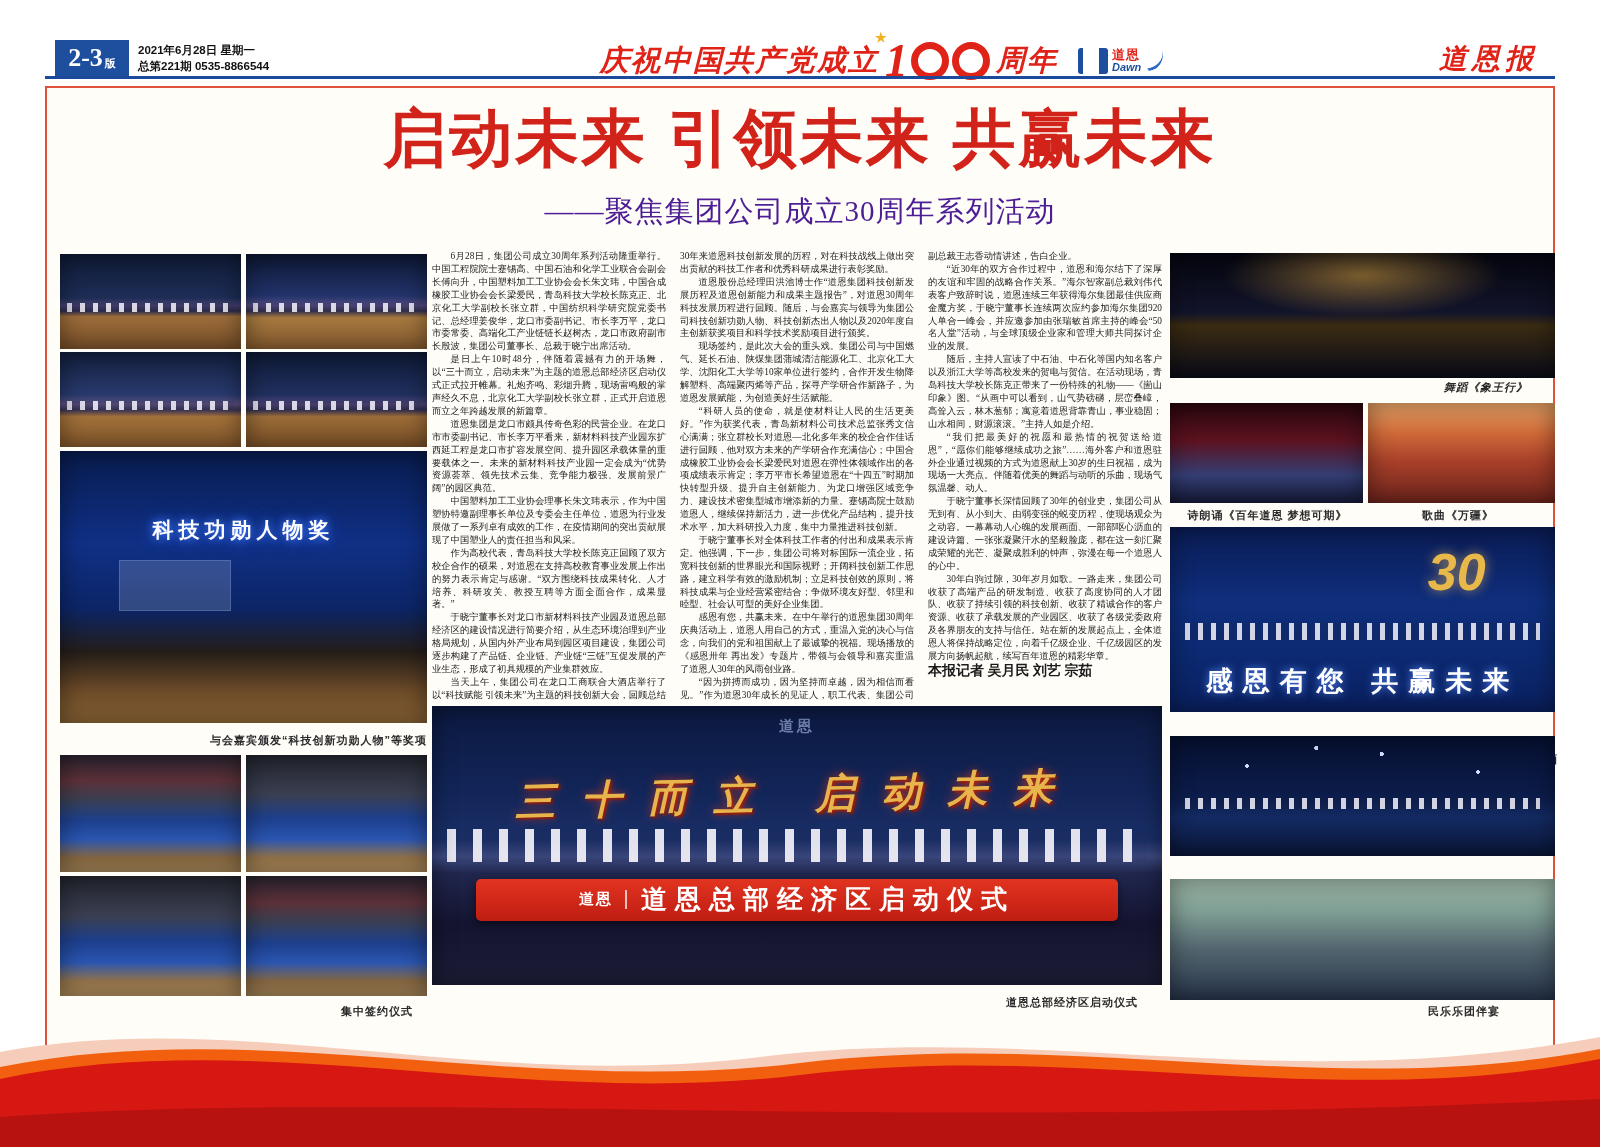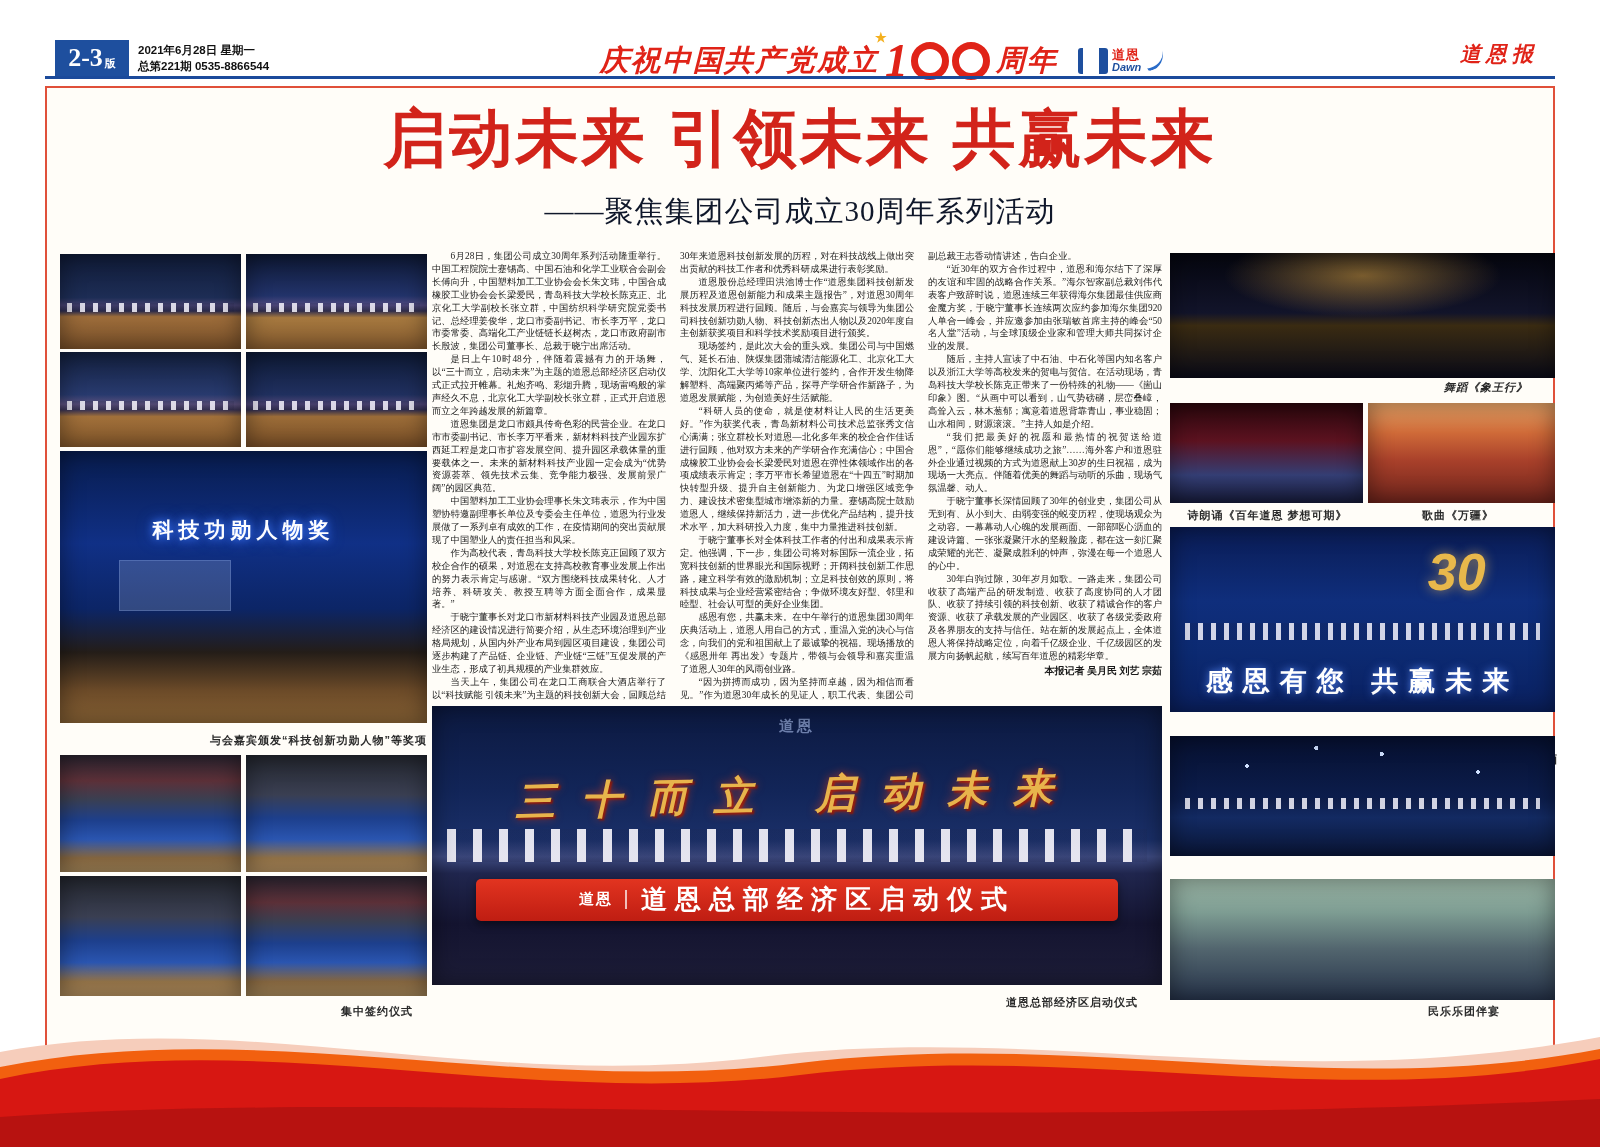"道恩报" .paper-name { font-size: 21px -> 28px }
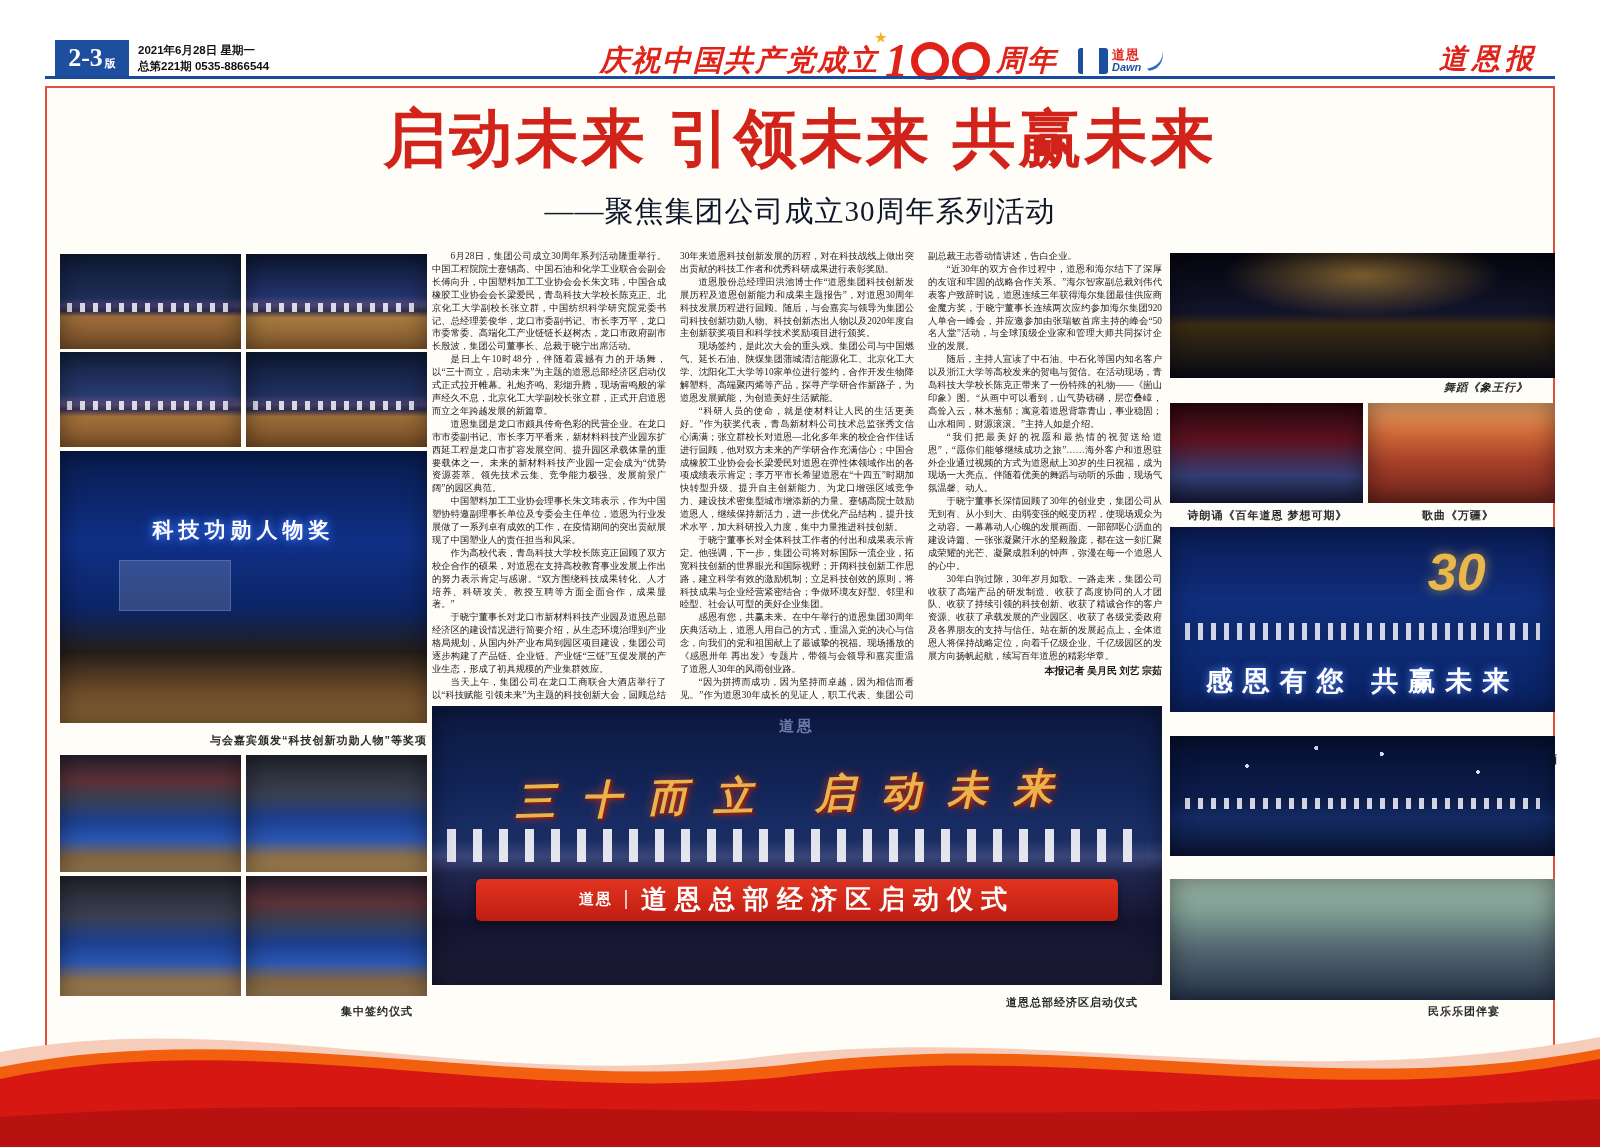"——聚焦集团公司成立30周年系列活动" .subhead { color: #0f172a -> #4c1d95 }
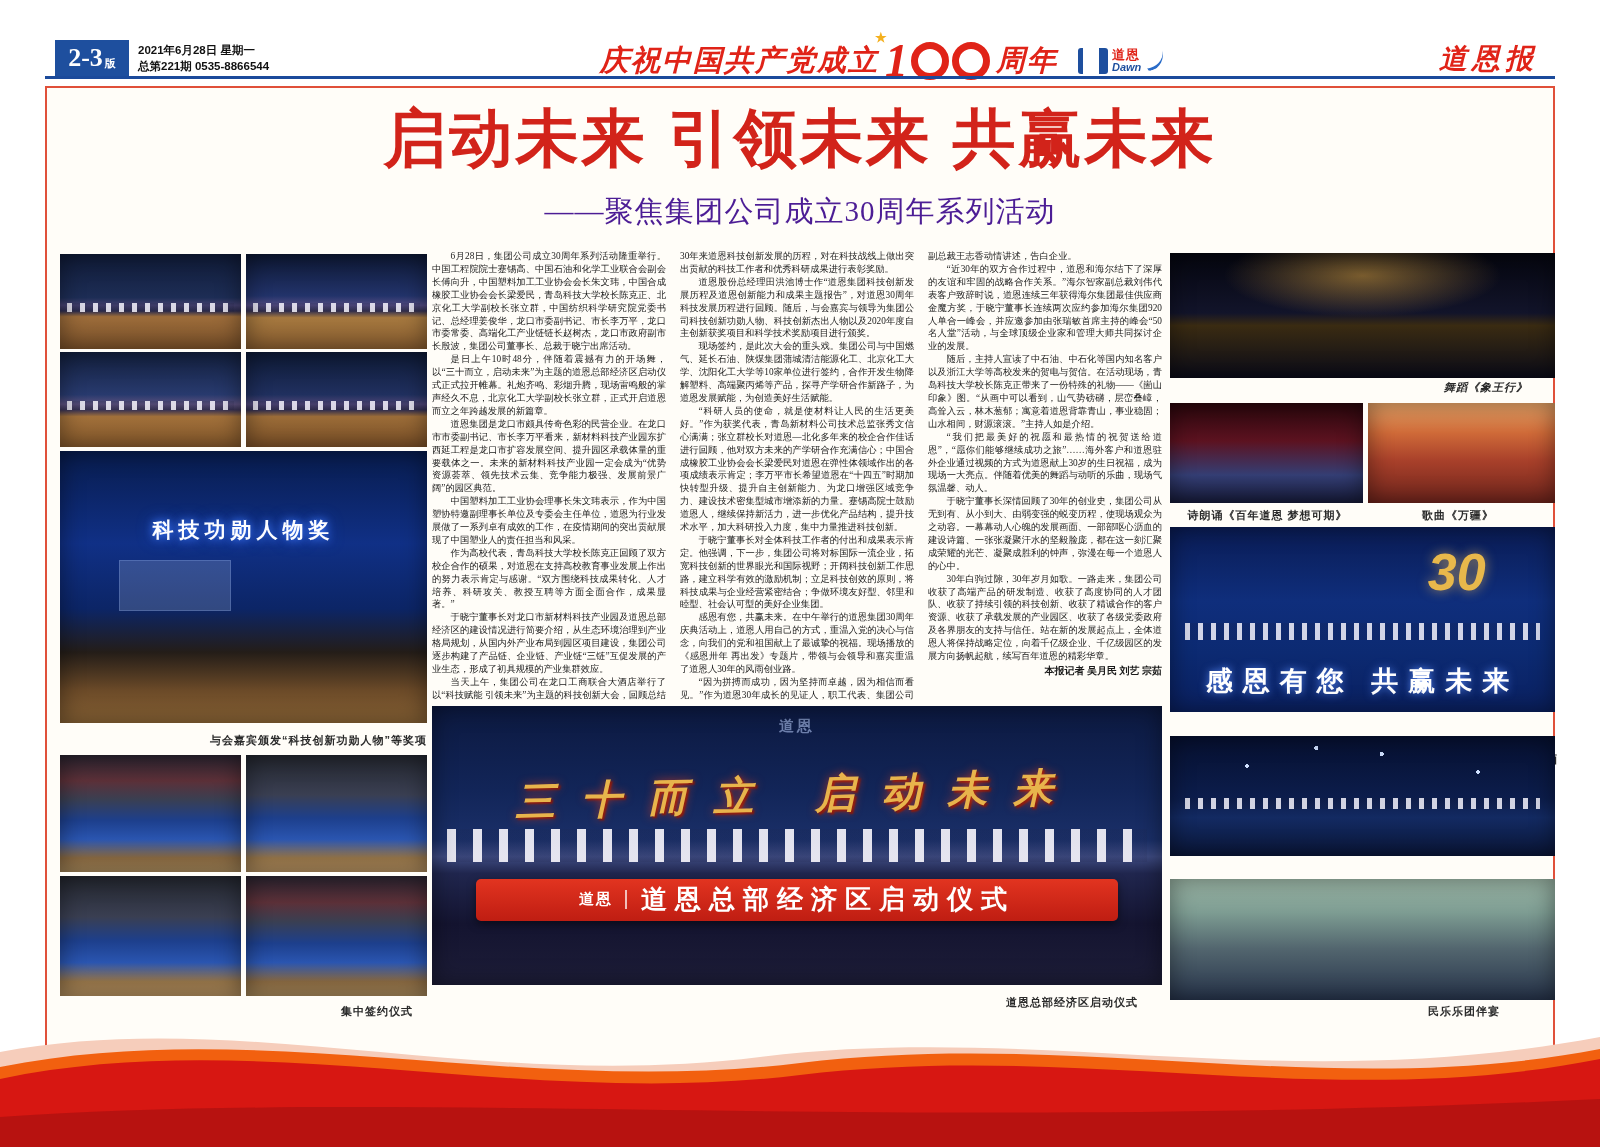"本报记者 吴月民 刘艺 宗茹" .byline { font-size: 10px -> 14px; text-align: right -> left }
